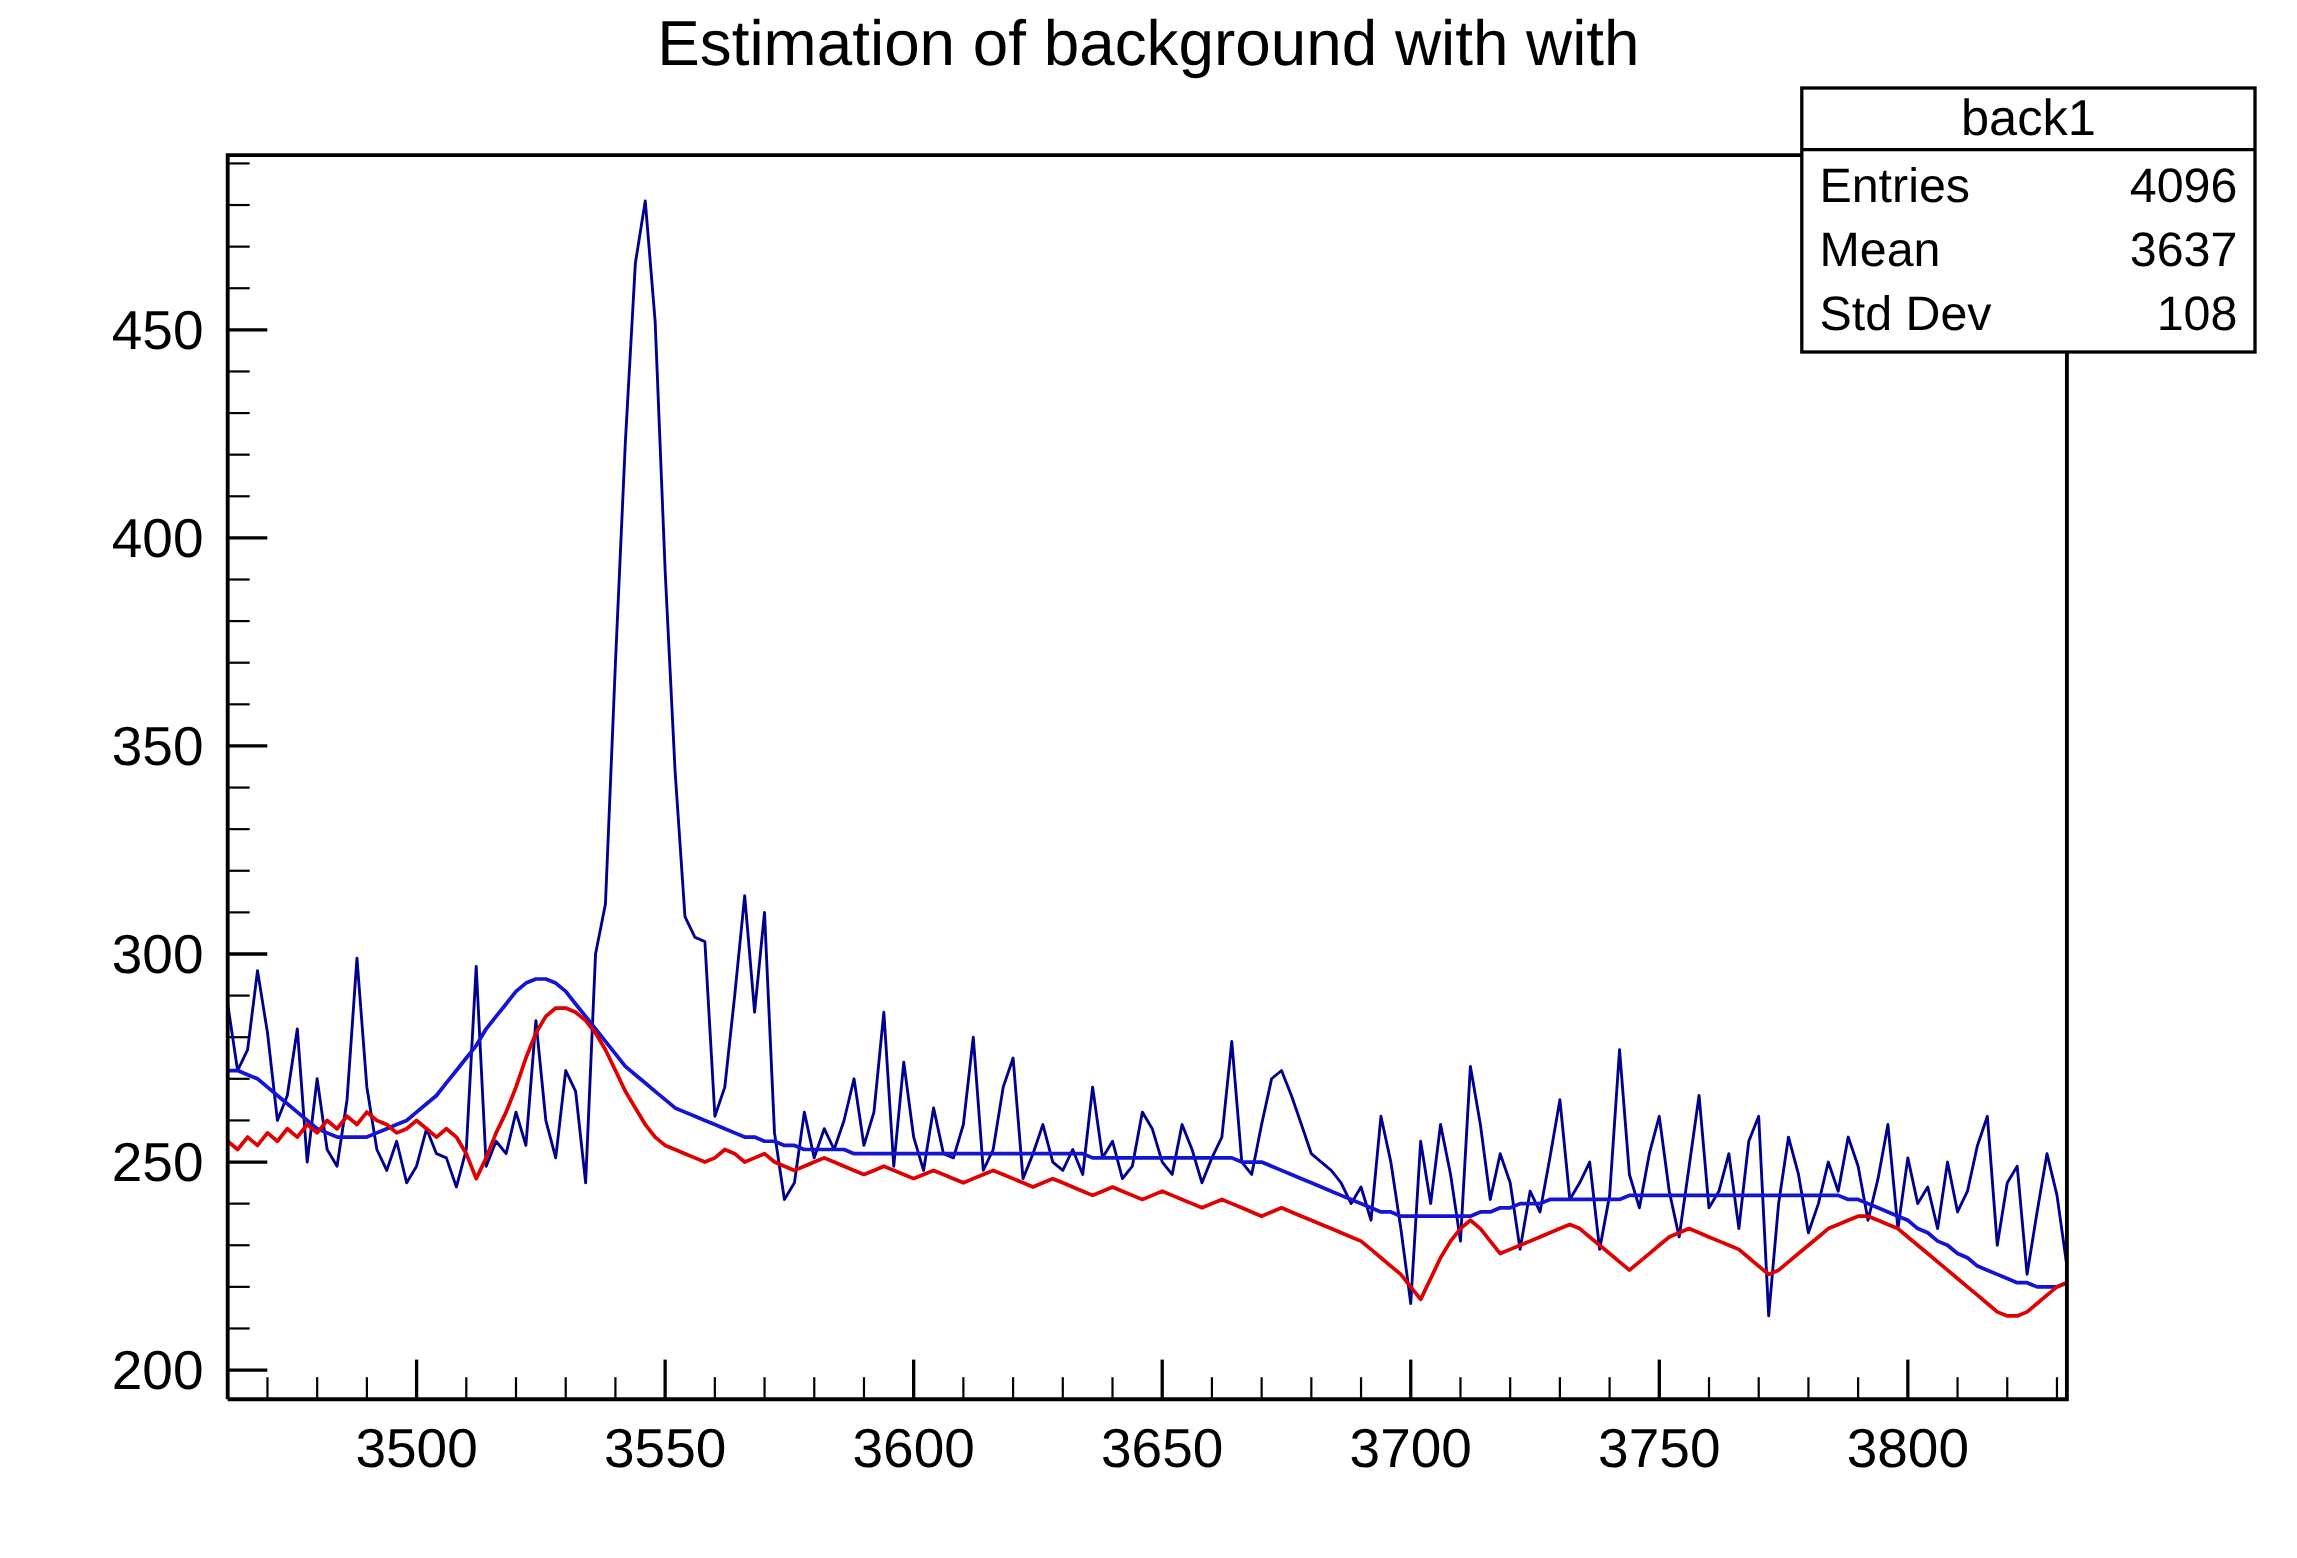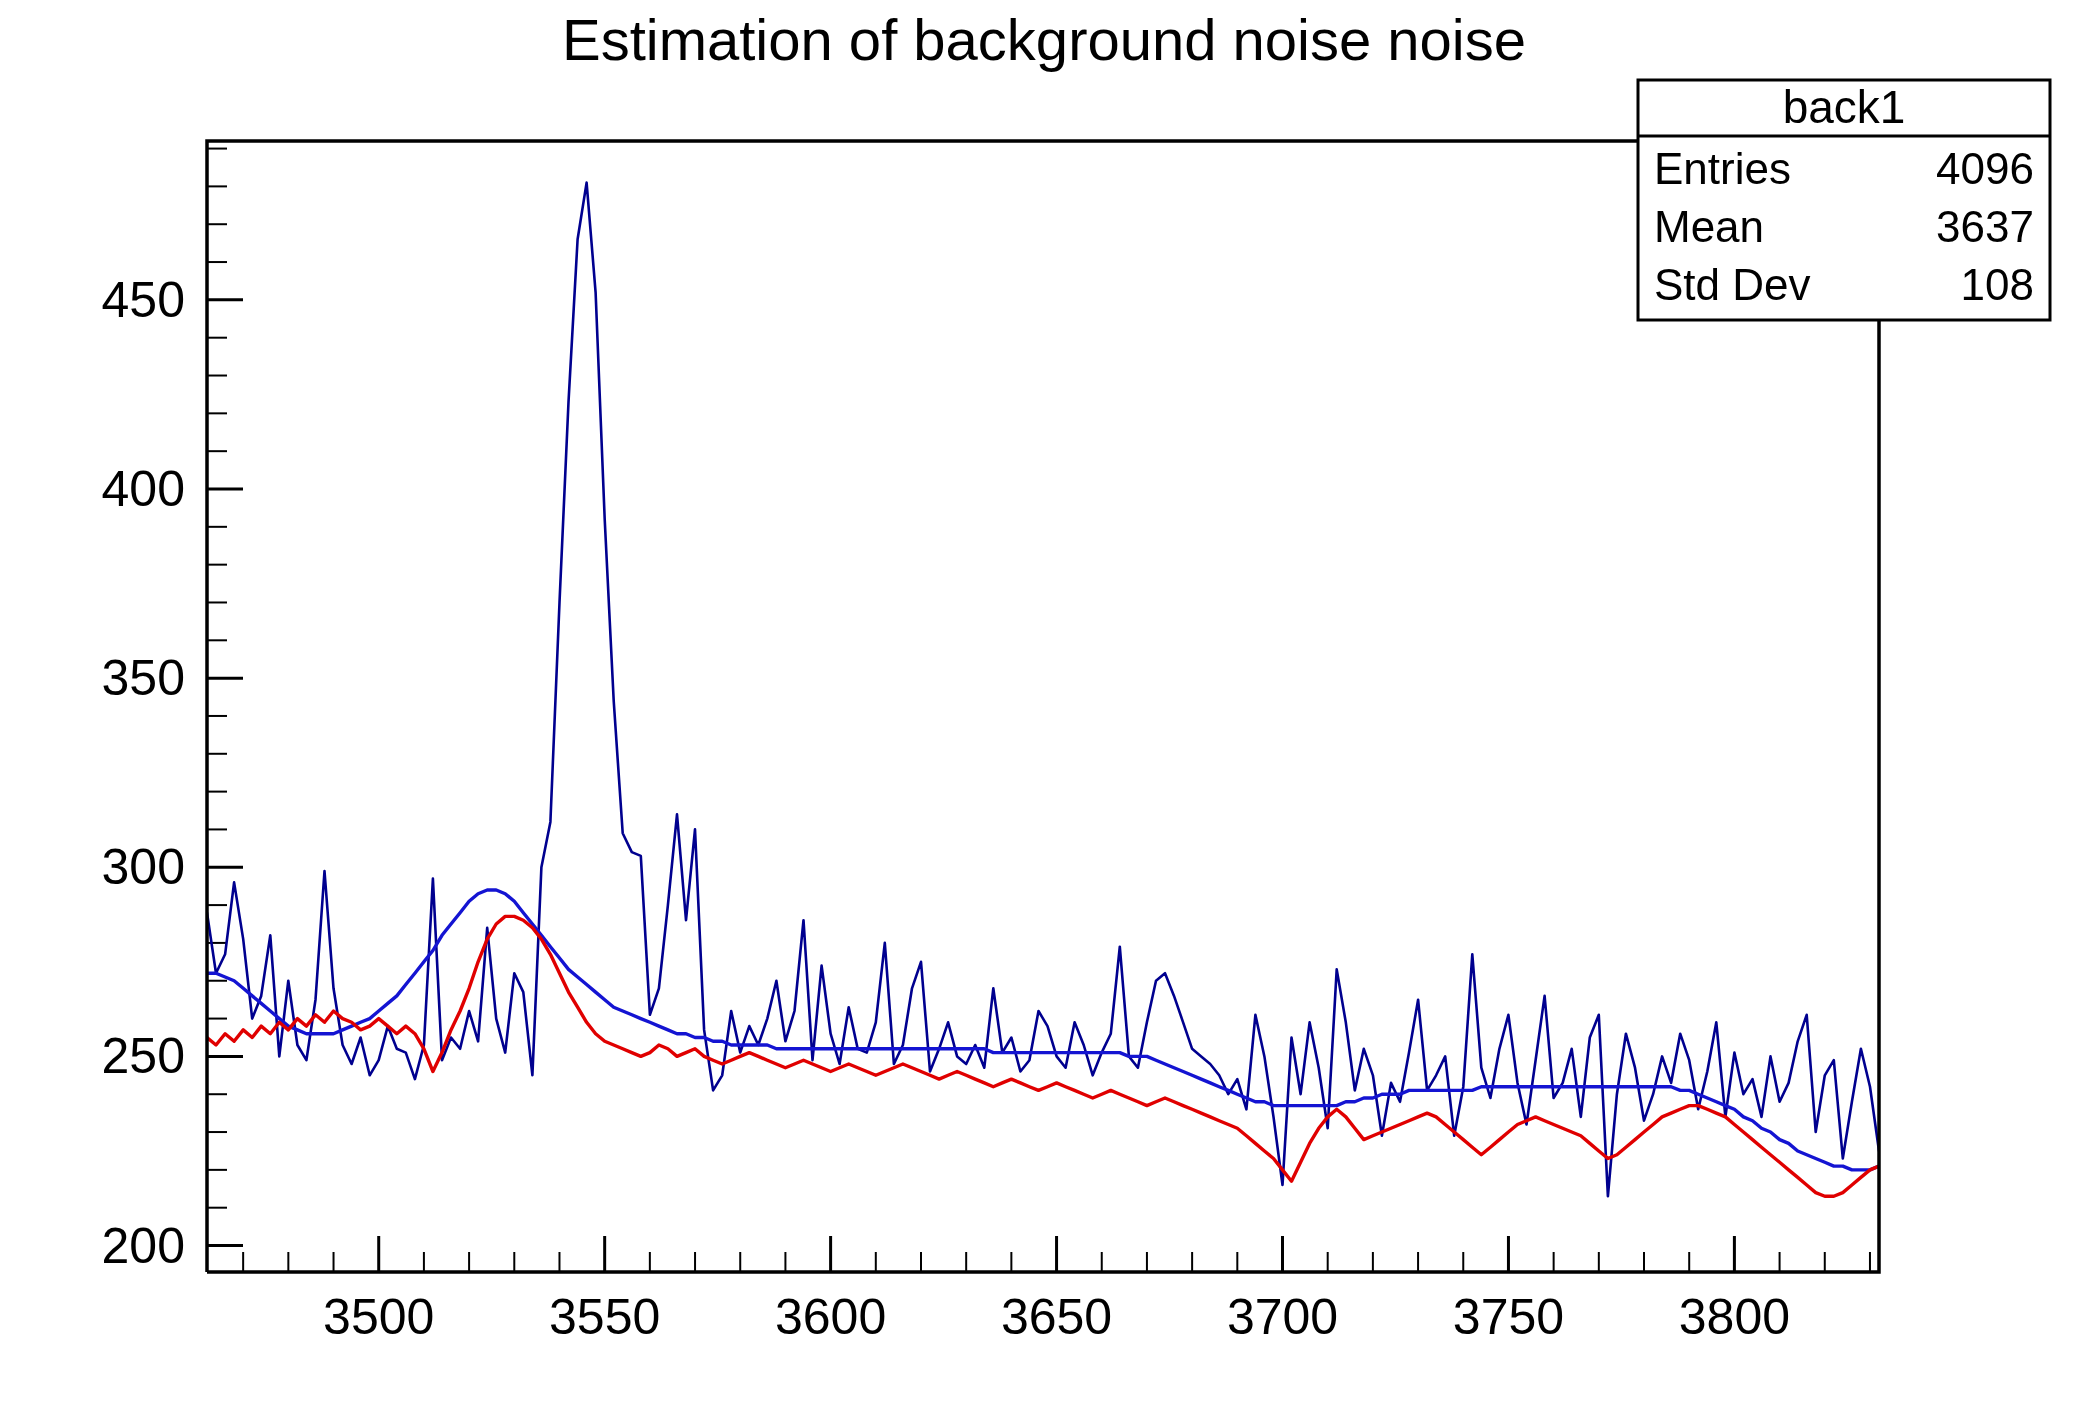"Estimation of background noise noise" div { text: noise noise -> with with }
